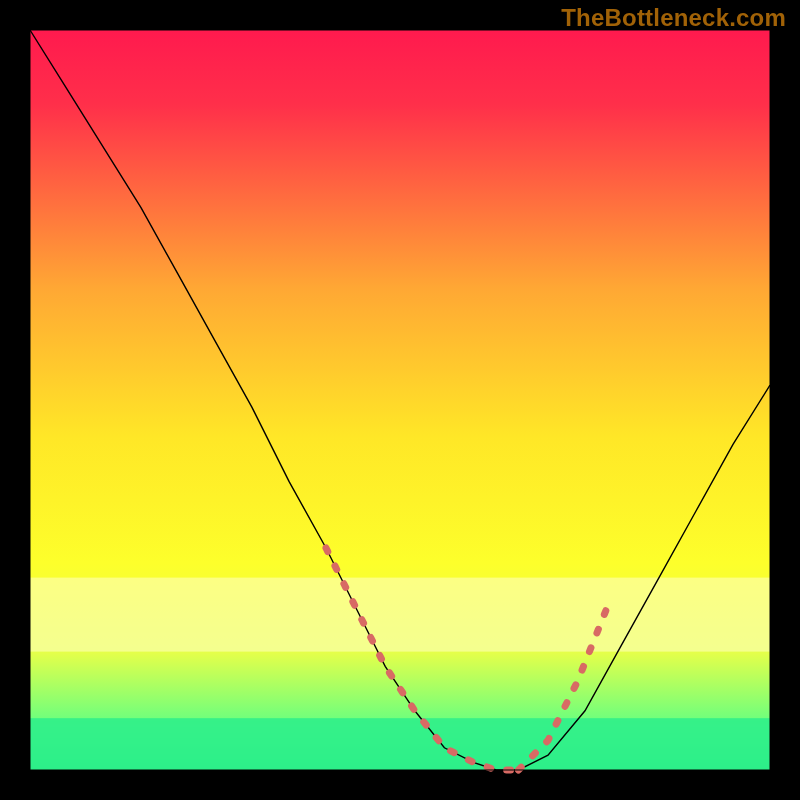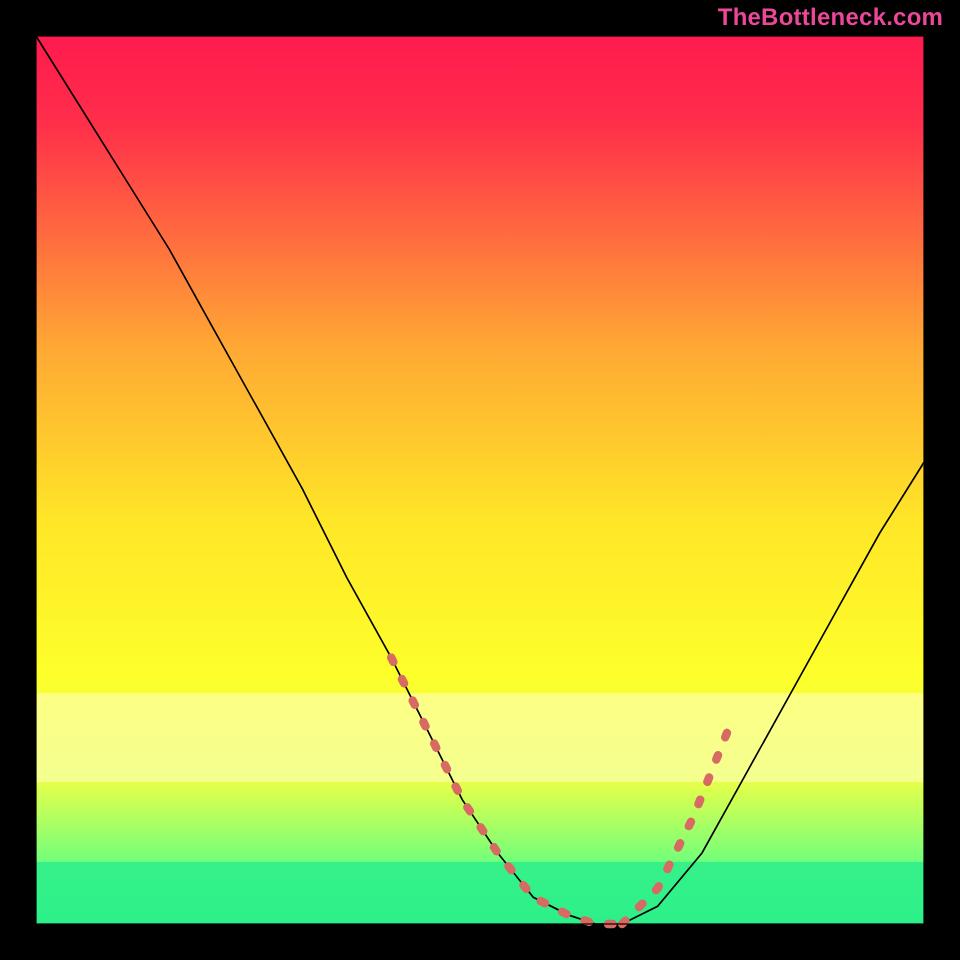"TheBottleneck.com" .watermark { color: #ec4899 -> #a16207; font-size: 20px -> 24px }
